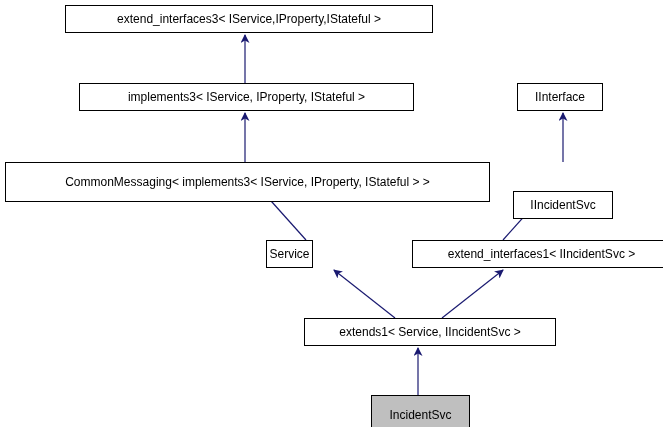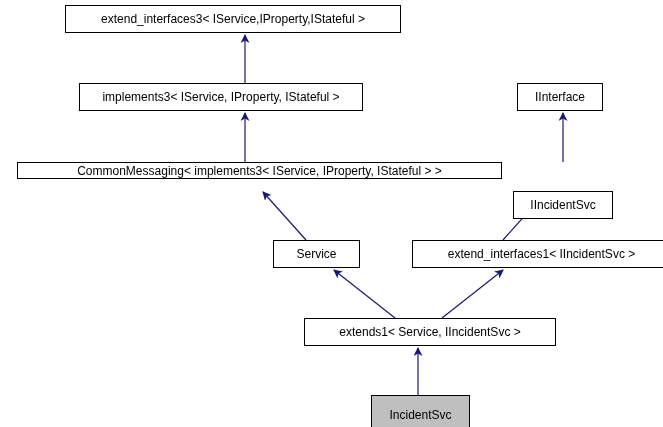"extend_interfaces3<" div.node { width: 336px -> 368px }
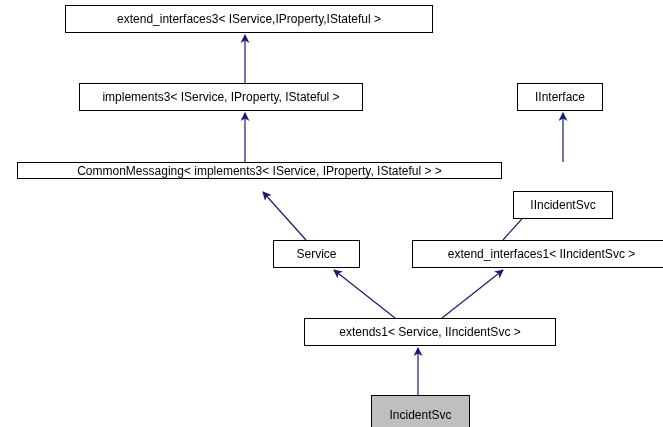"implements3< IService, IProperty," div.node { width: 284px -> 335px }
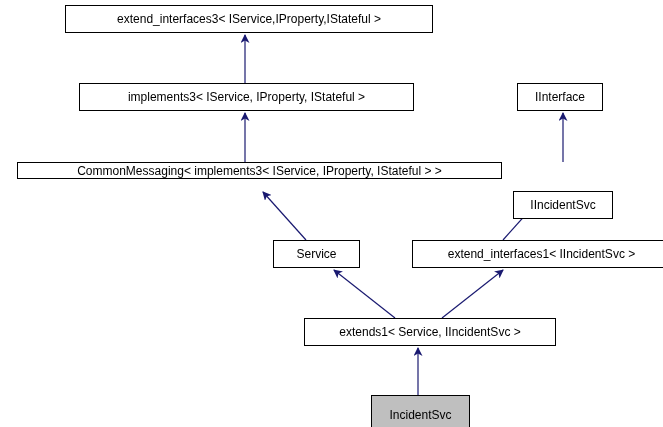"CommonMessaging< implements3< IService," div.node { height: 17px -> 40px; left: 17px -> 5px }
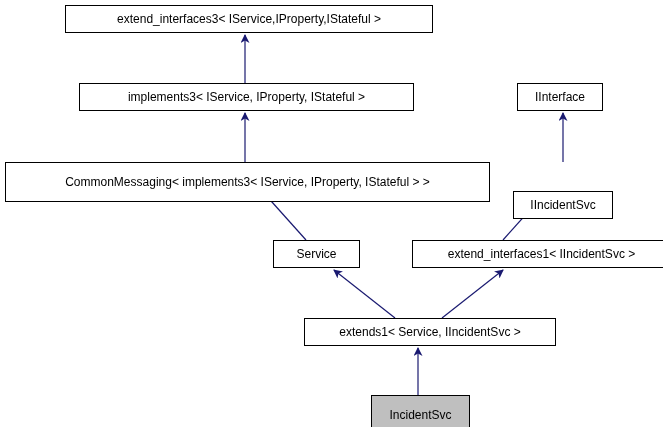"Service" div.node { left: 273px -> 266px; width: 87px -> 47px }
